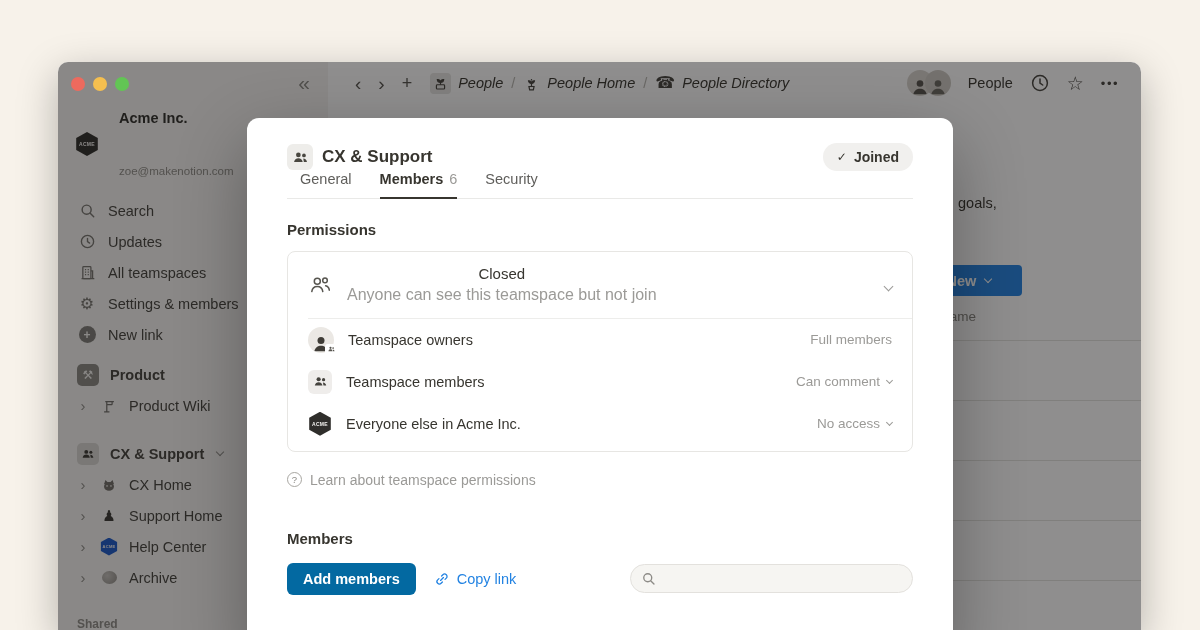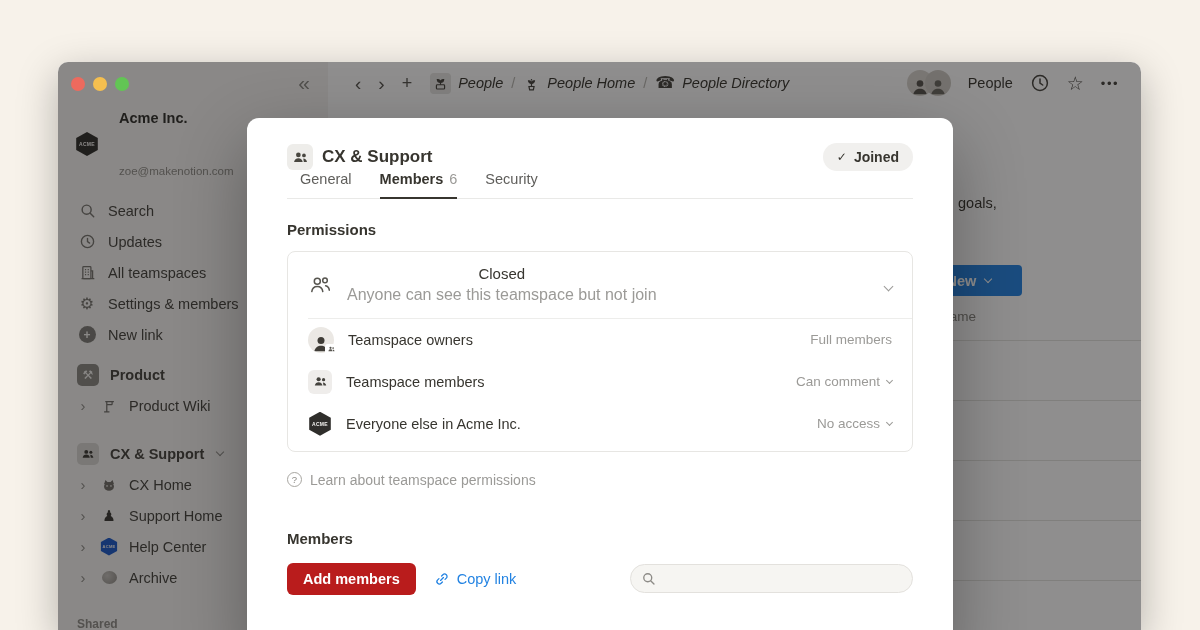"Add members" .add-btn { background: #b91c1c -> #0369a1 }
